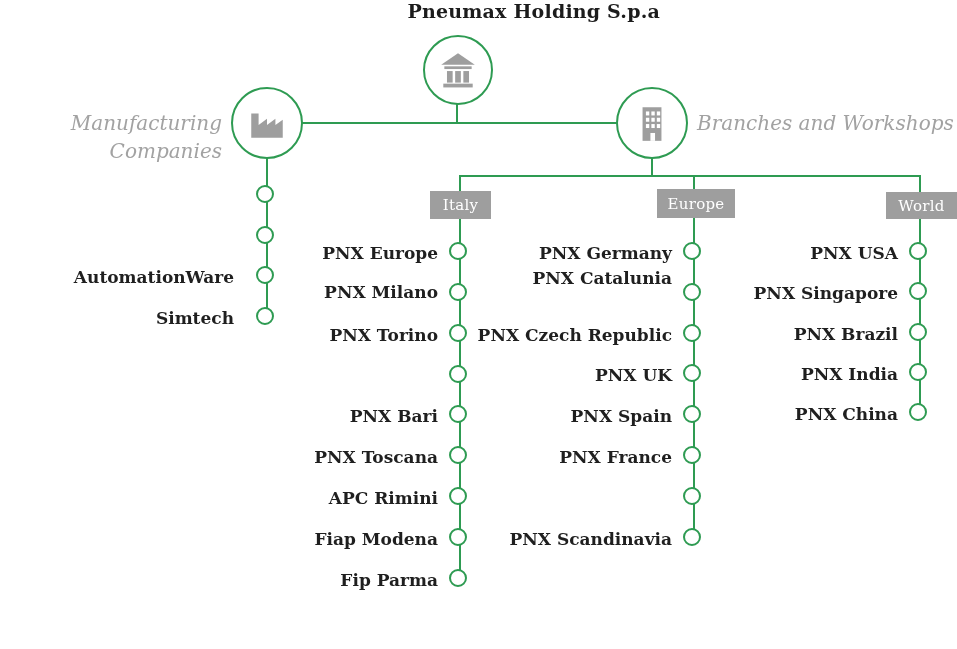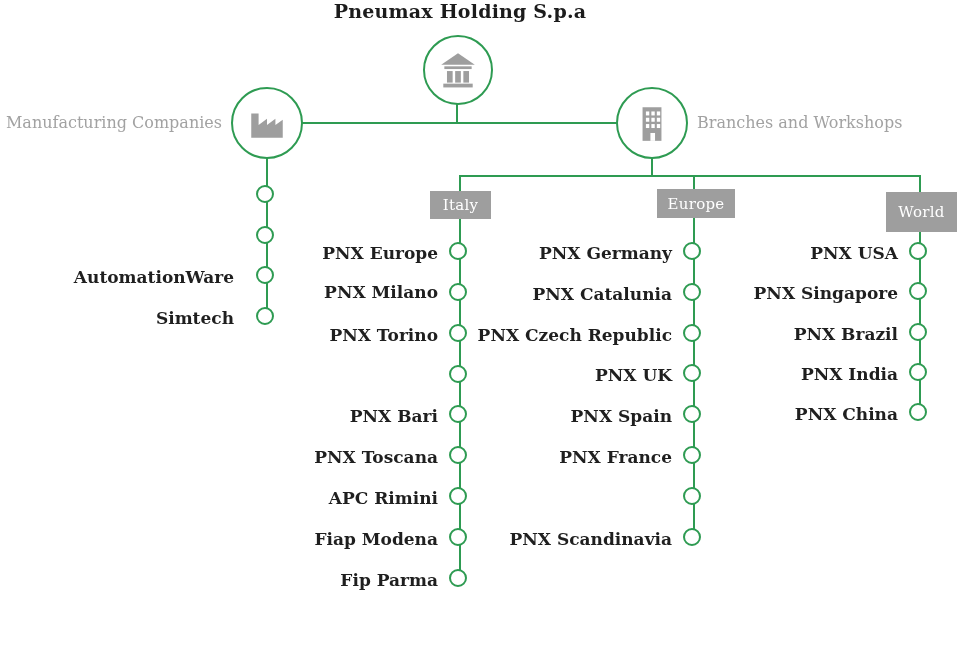"Pneumax Holding S.p.a" .page-title { text-align: center -> right }
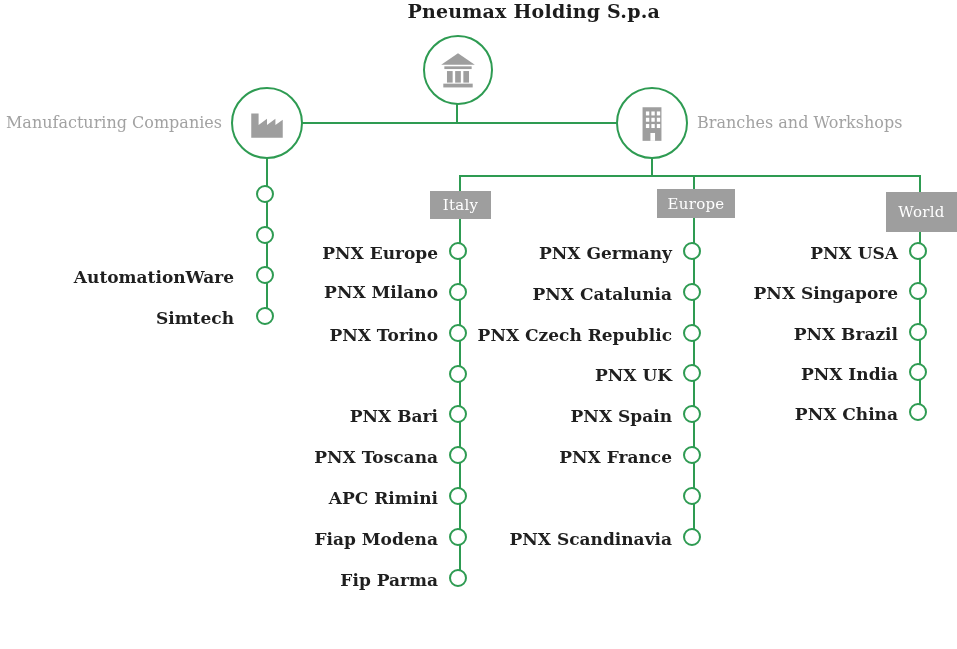"Manufacturing Companies" .side-label { font-size: 16px -> 20px; font-style: none -> italic }
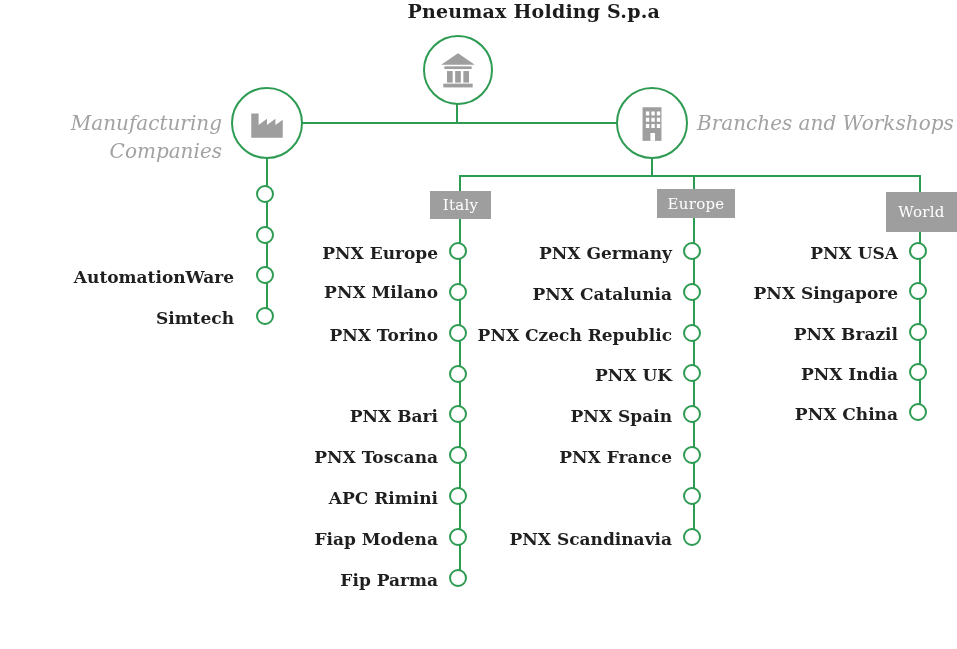"World" div.badge { height: 40px -> 27px }
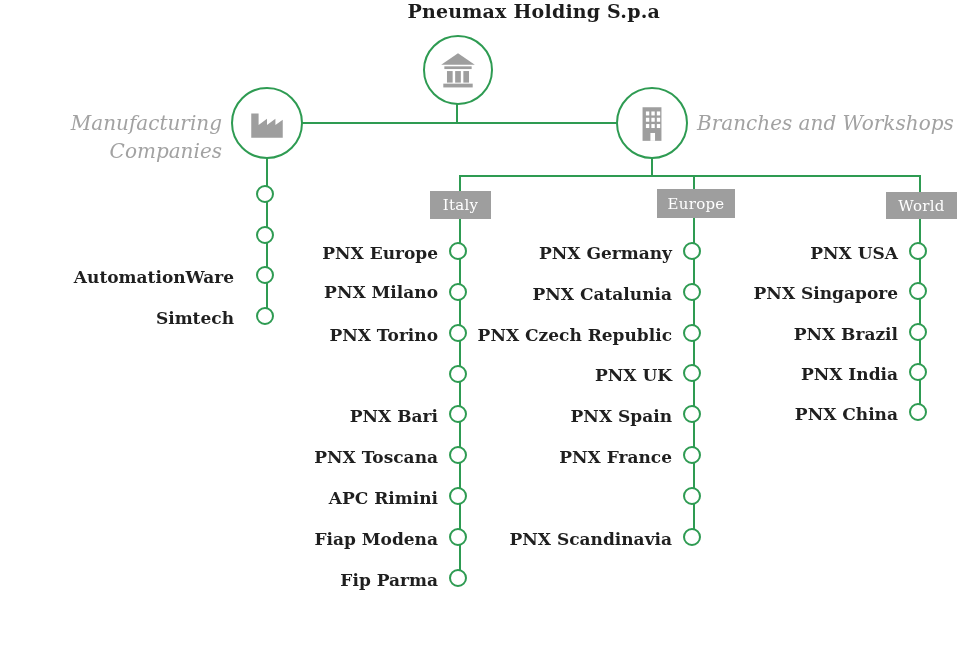"PNX Catalunia" div.label-row { top: 282px -> 266px }
